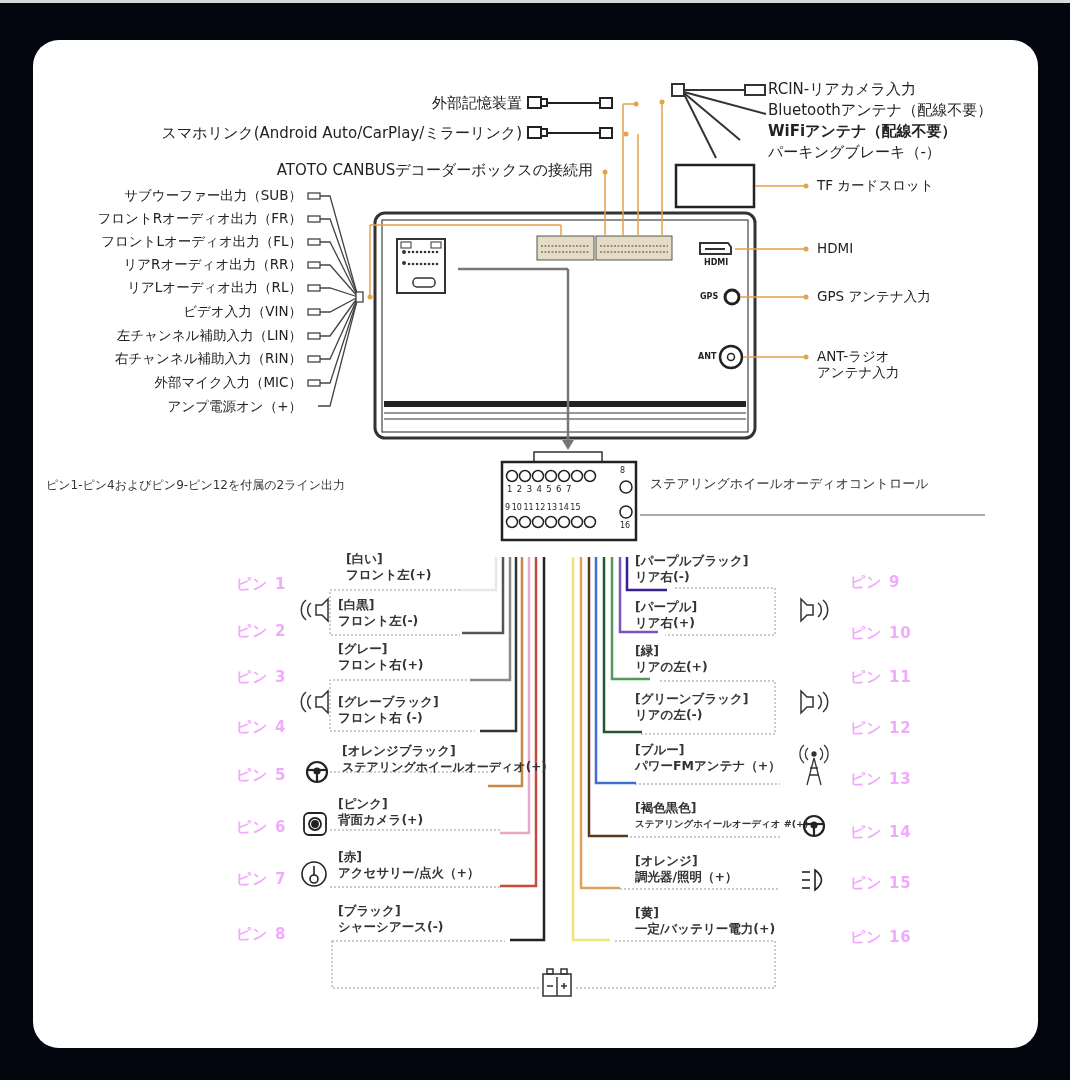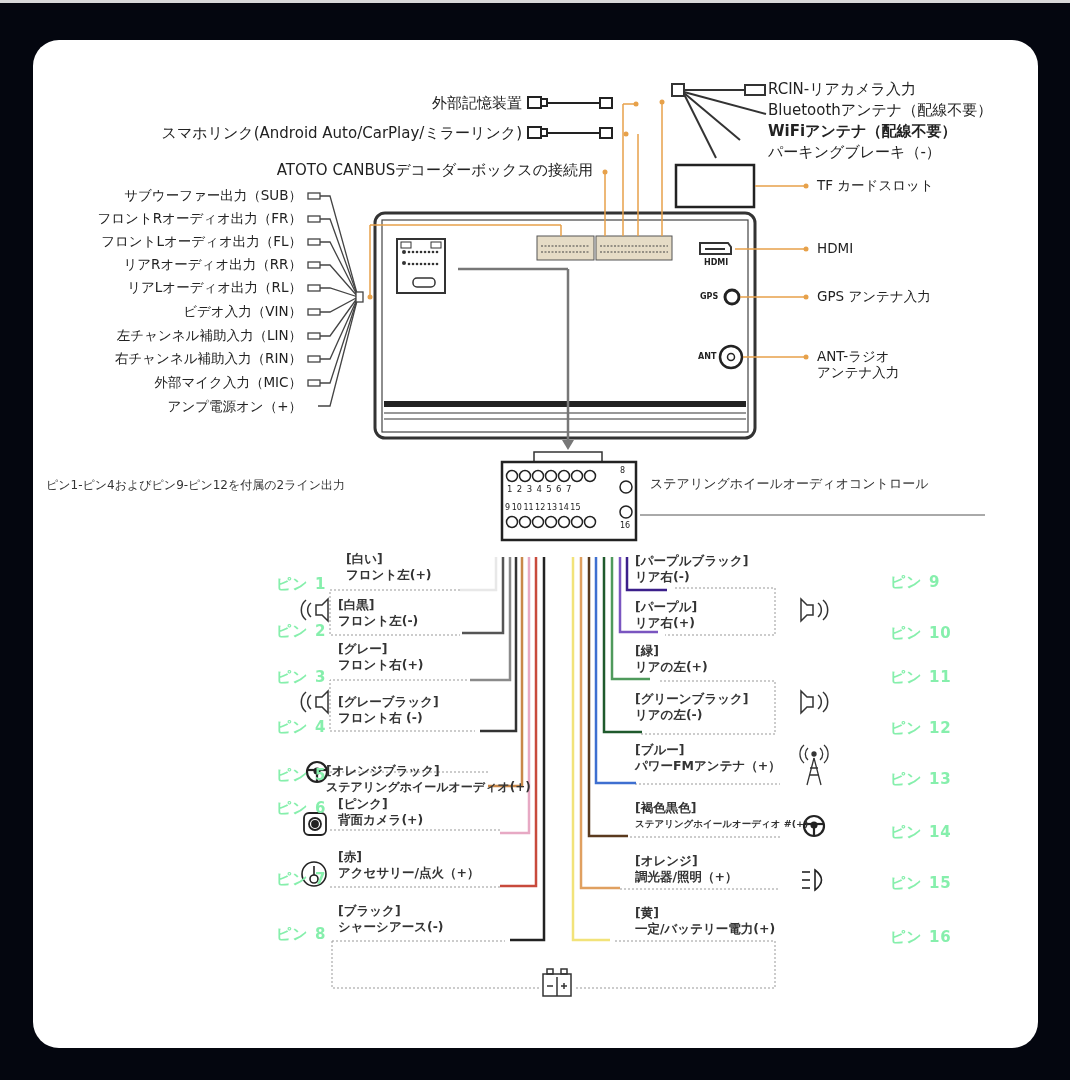"ピン 1" .pin { color: #86efac -> #f0abfc; margin-left: 40px -> none }
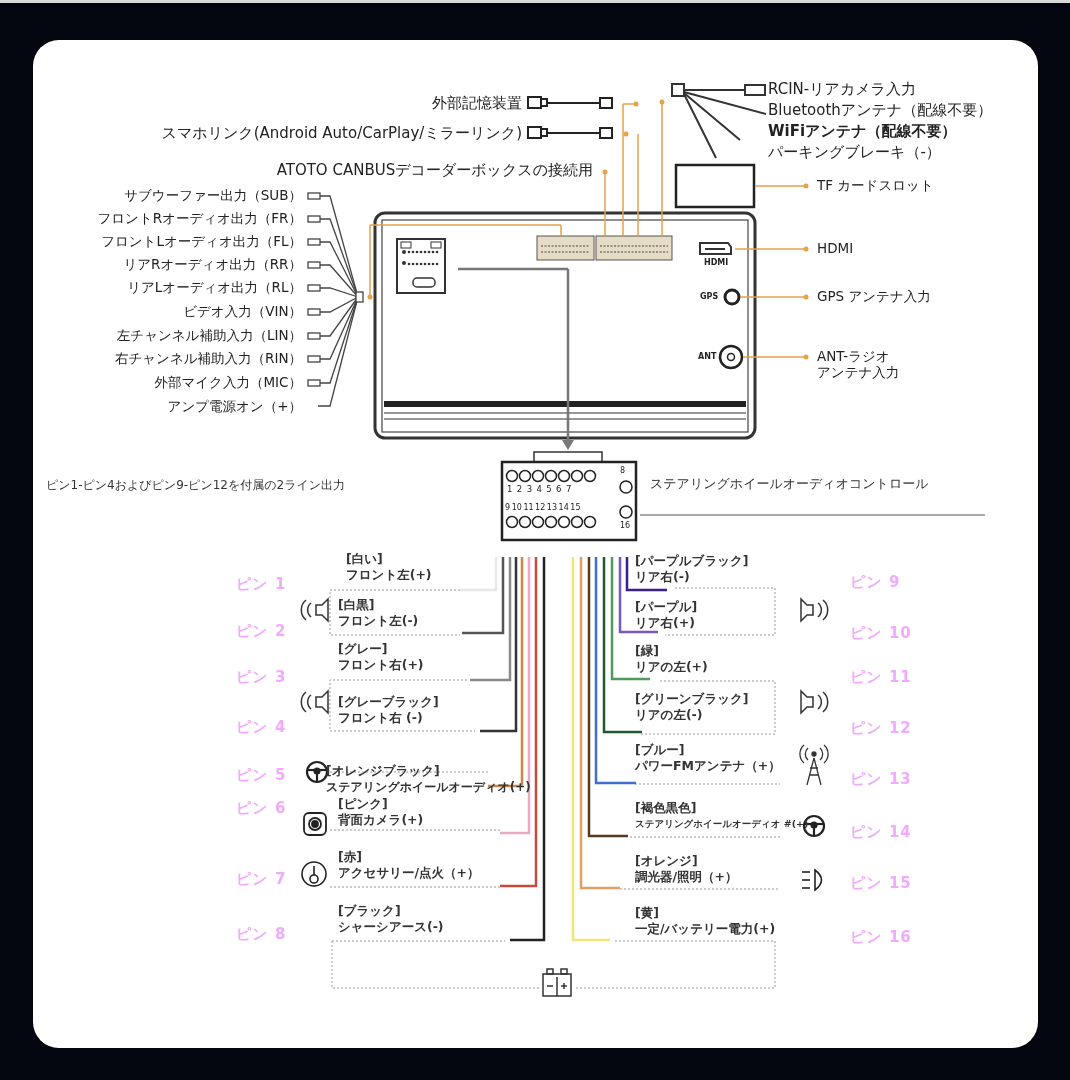"[オレンジブラック]" div.t { left: 326px -> 342px; margin-top: 20px -> none }
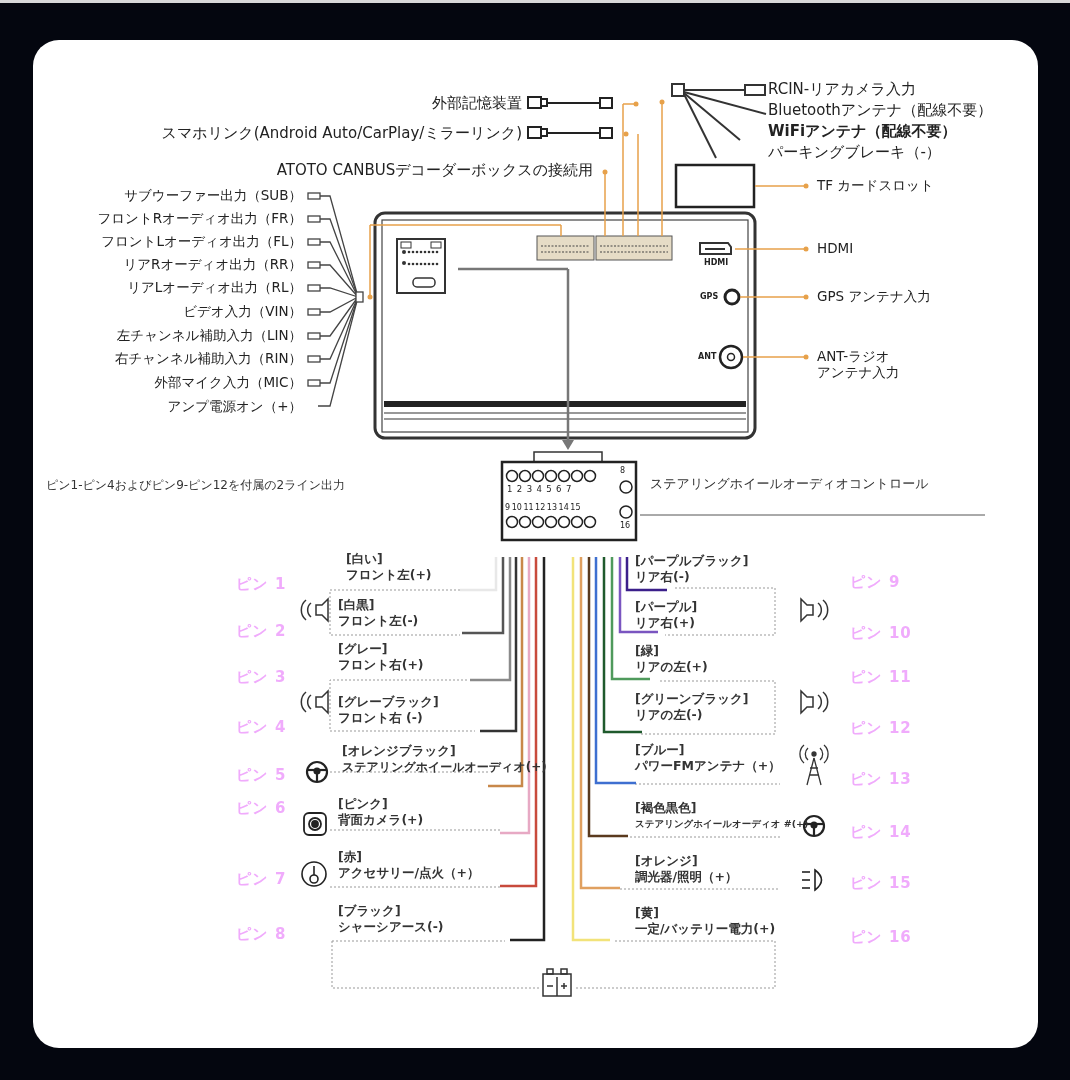"ピン 6" div.t { top: 799px -> 818px }
